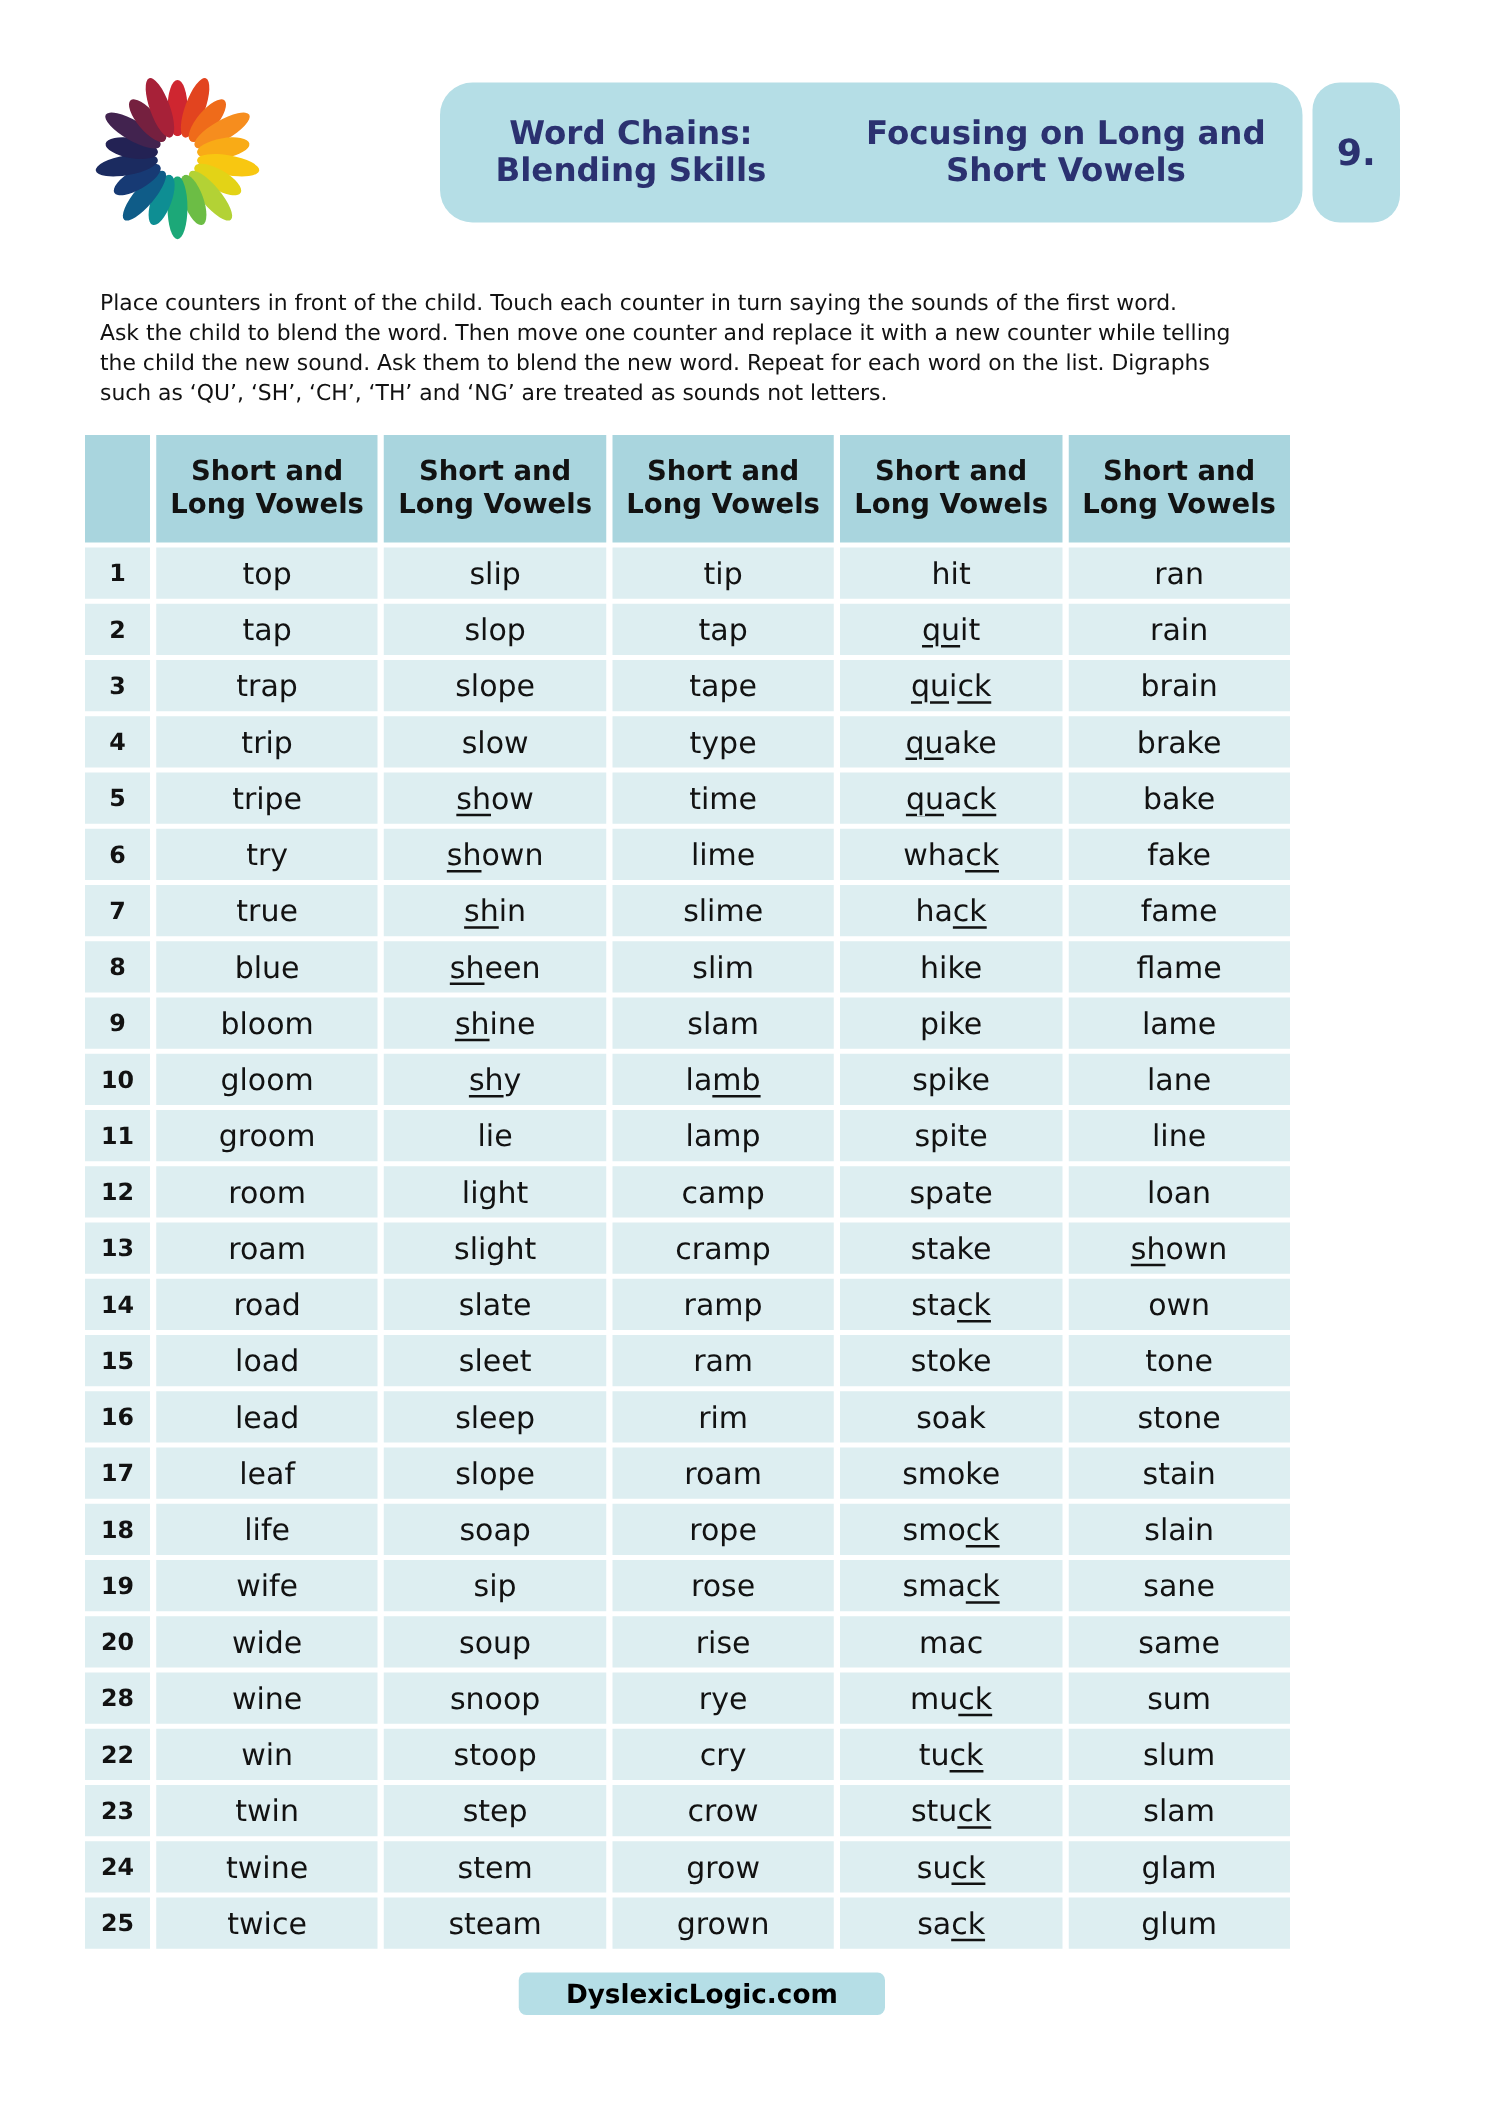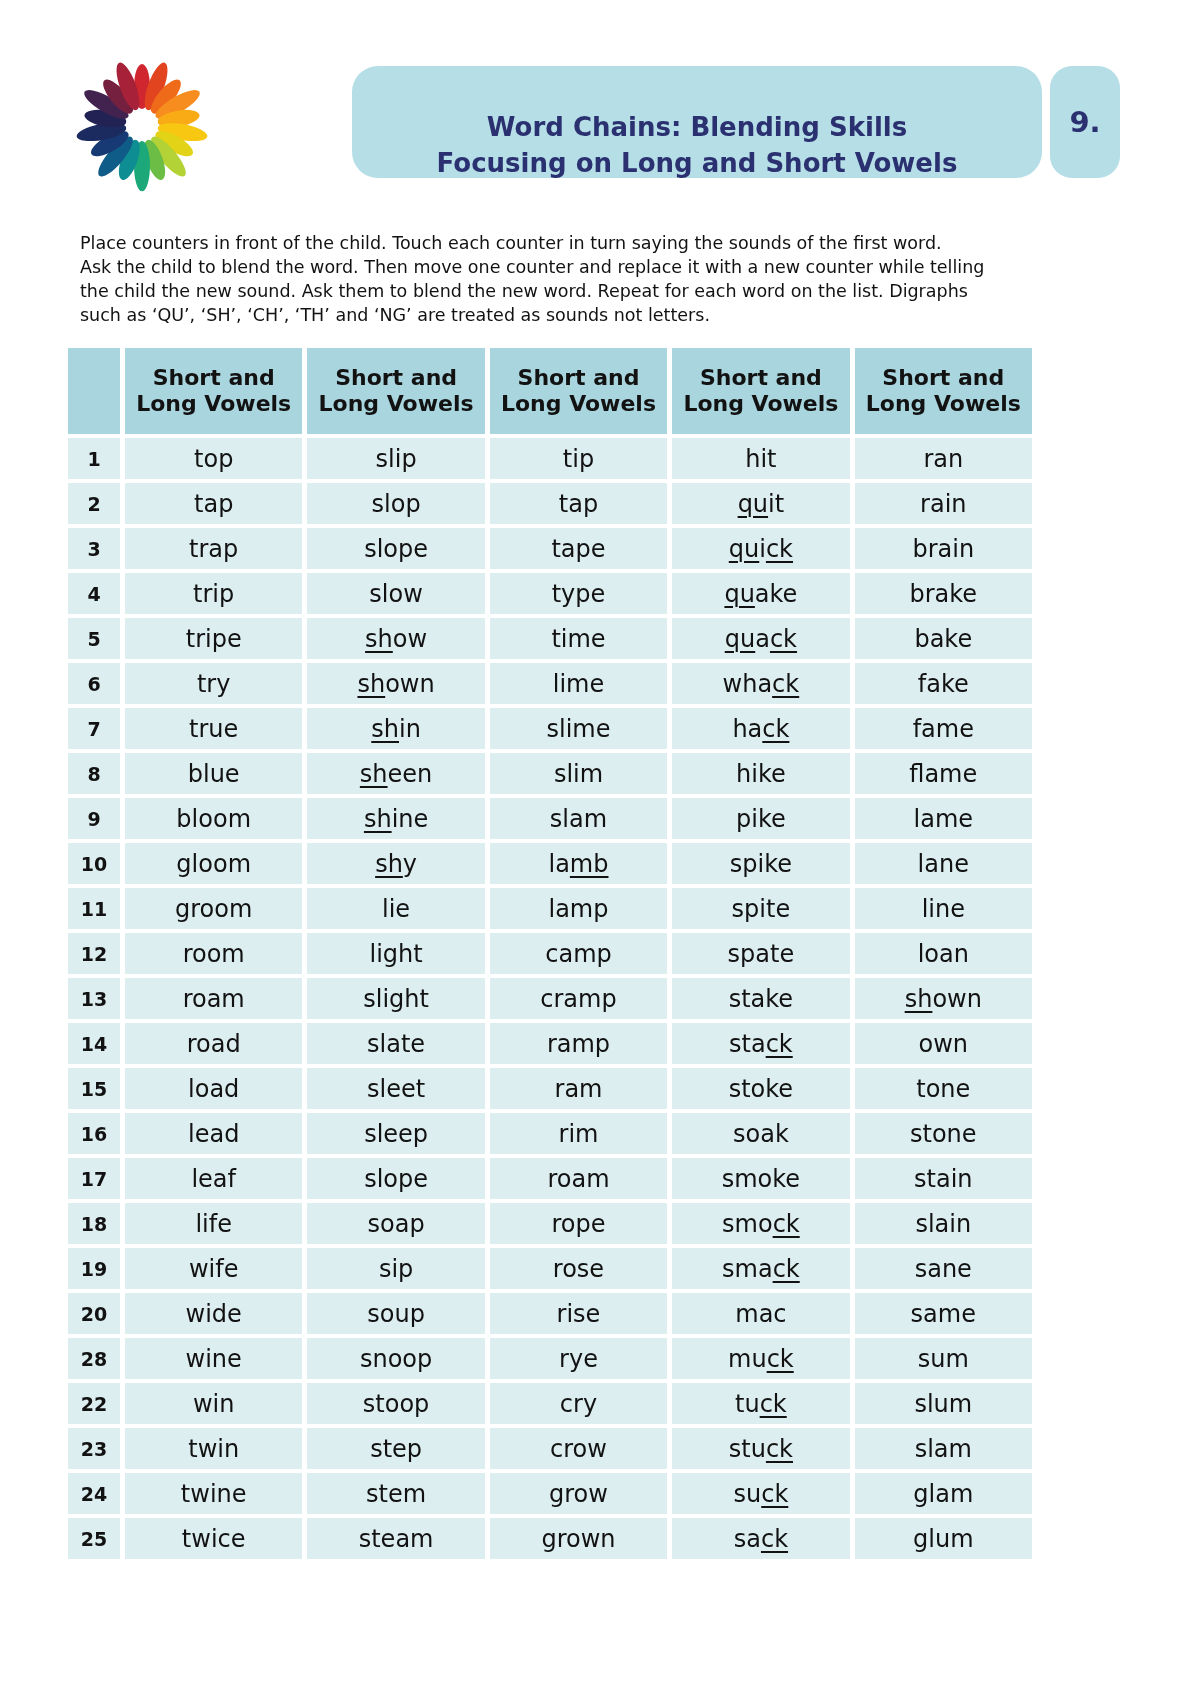"Word Chains: Blending Skills" .title-box { flex-direction: column -> row; justify-content: flex-end -> space-between }
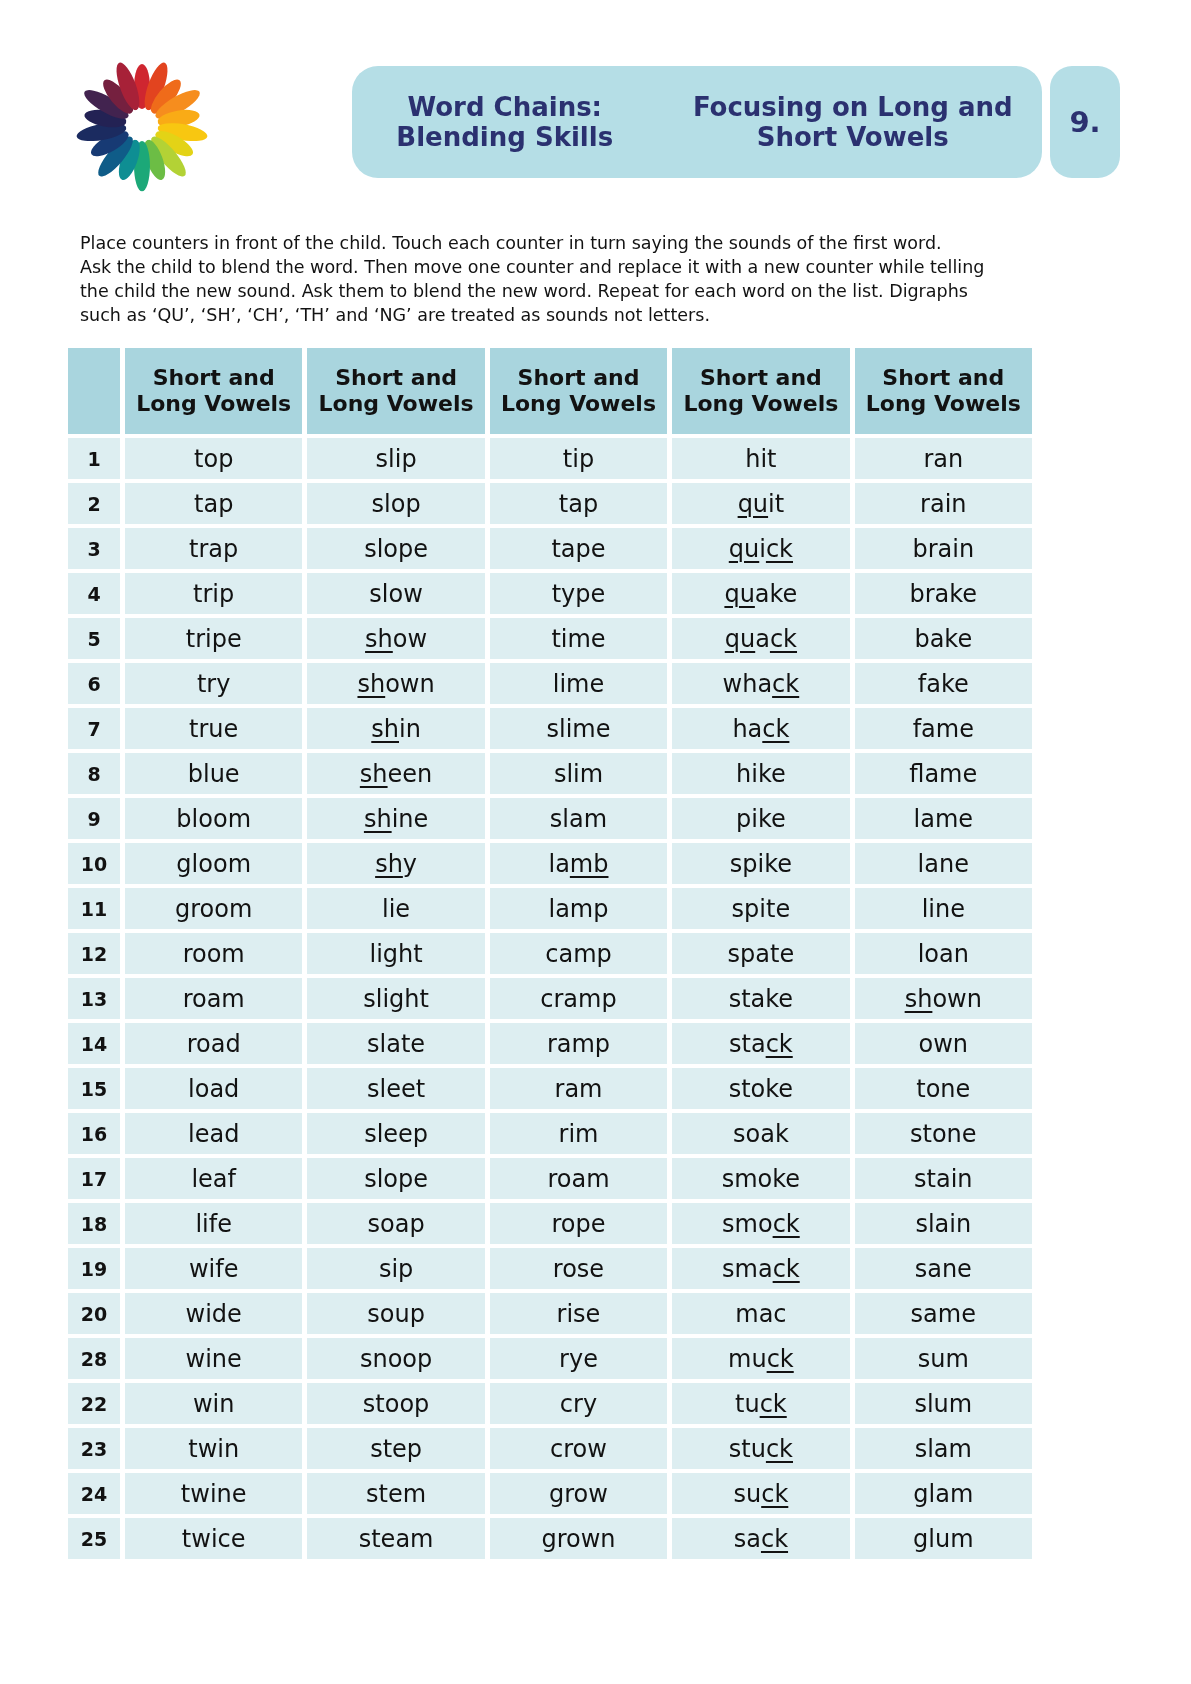"DyslexicLogic.com" div.footer-bar { html: none -> <div>DyslexicLogic.com</div> }
